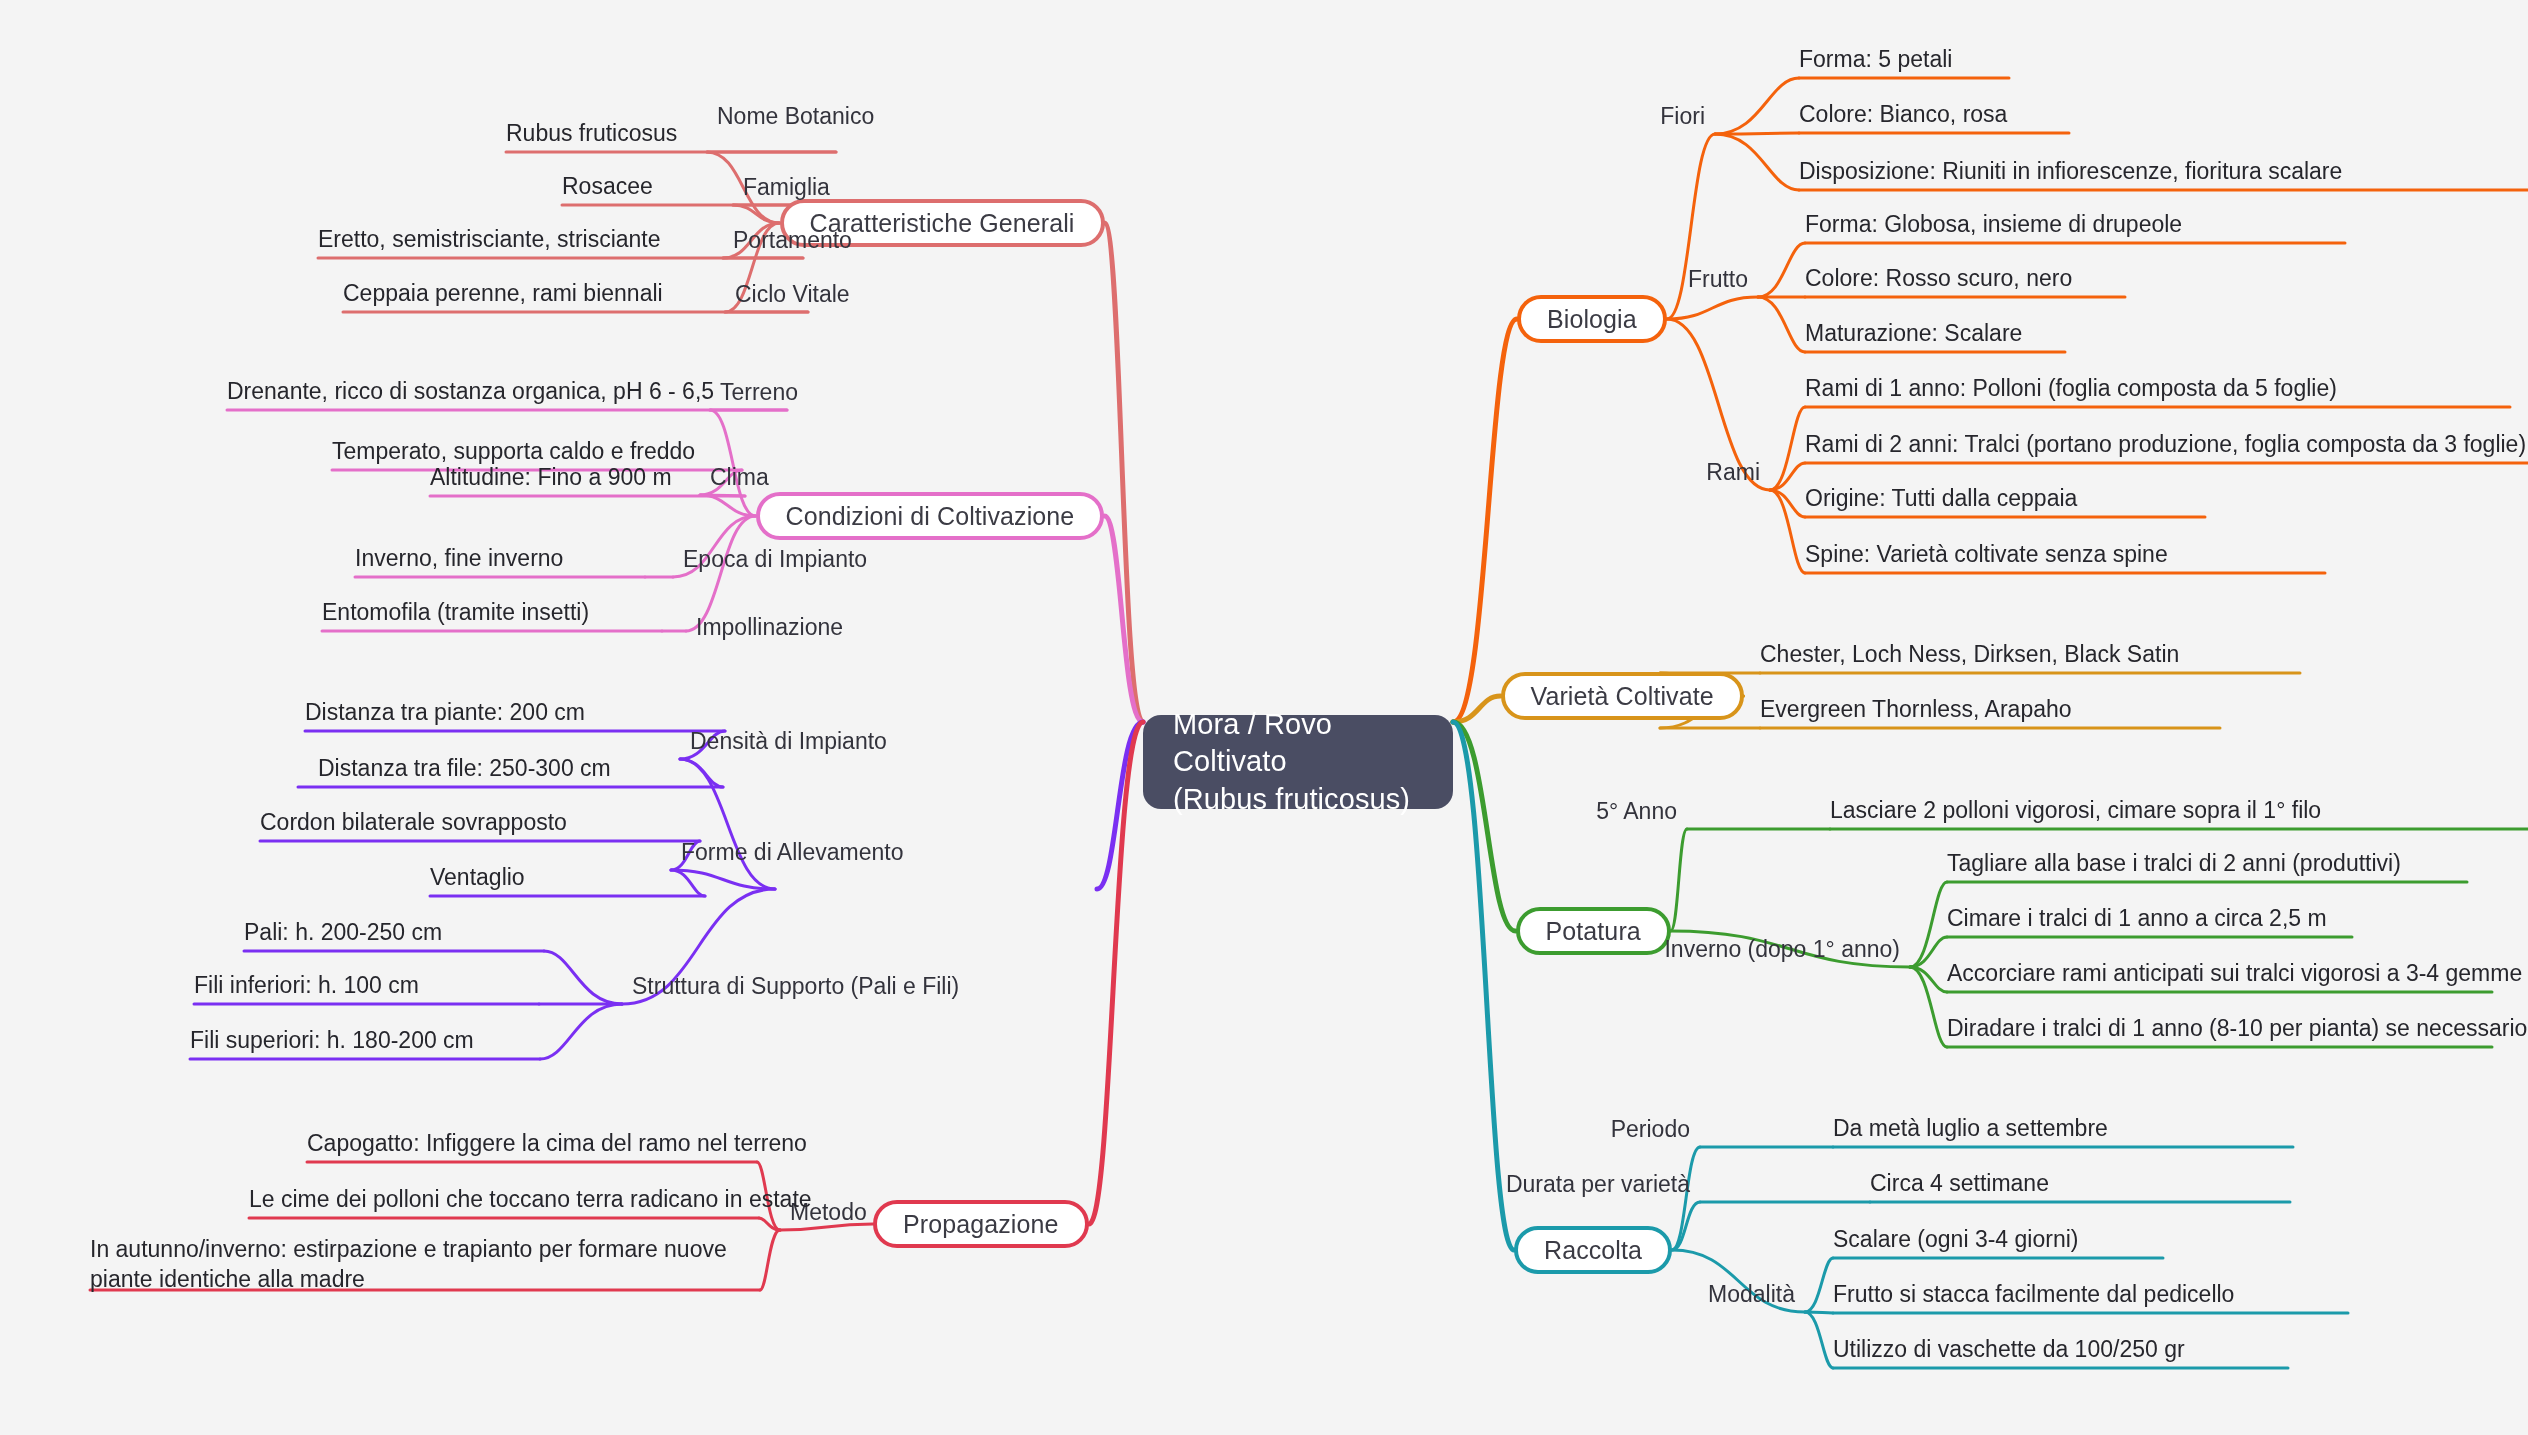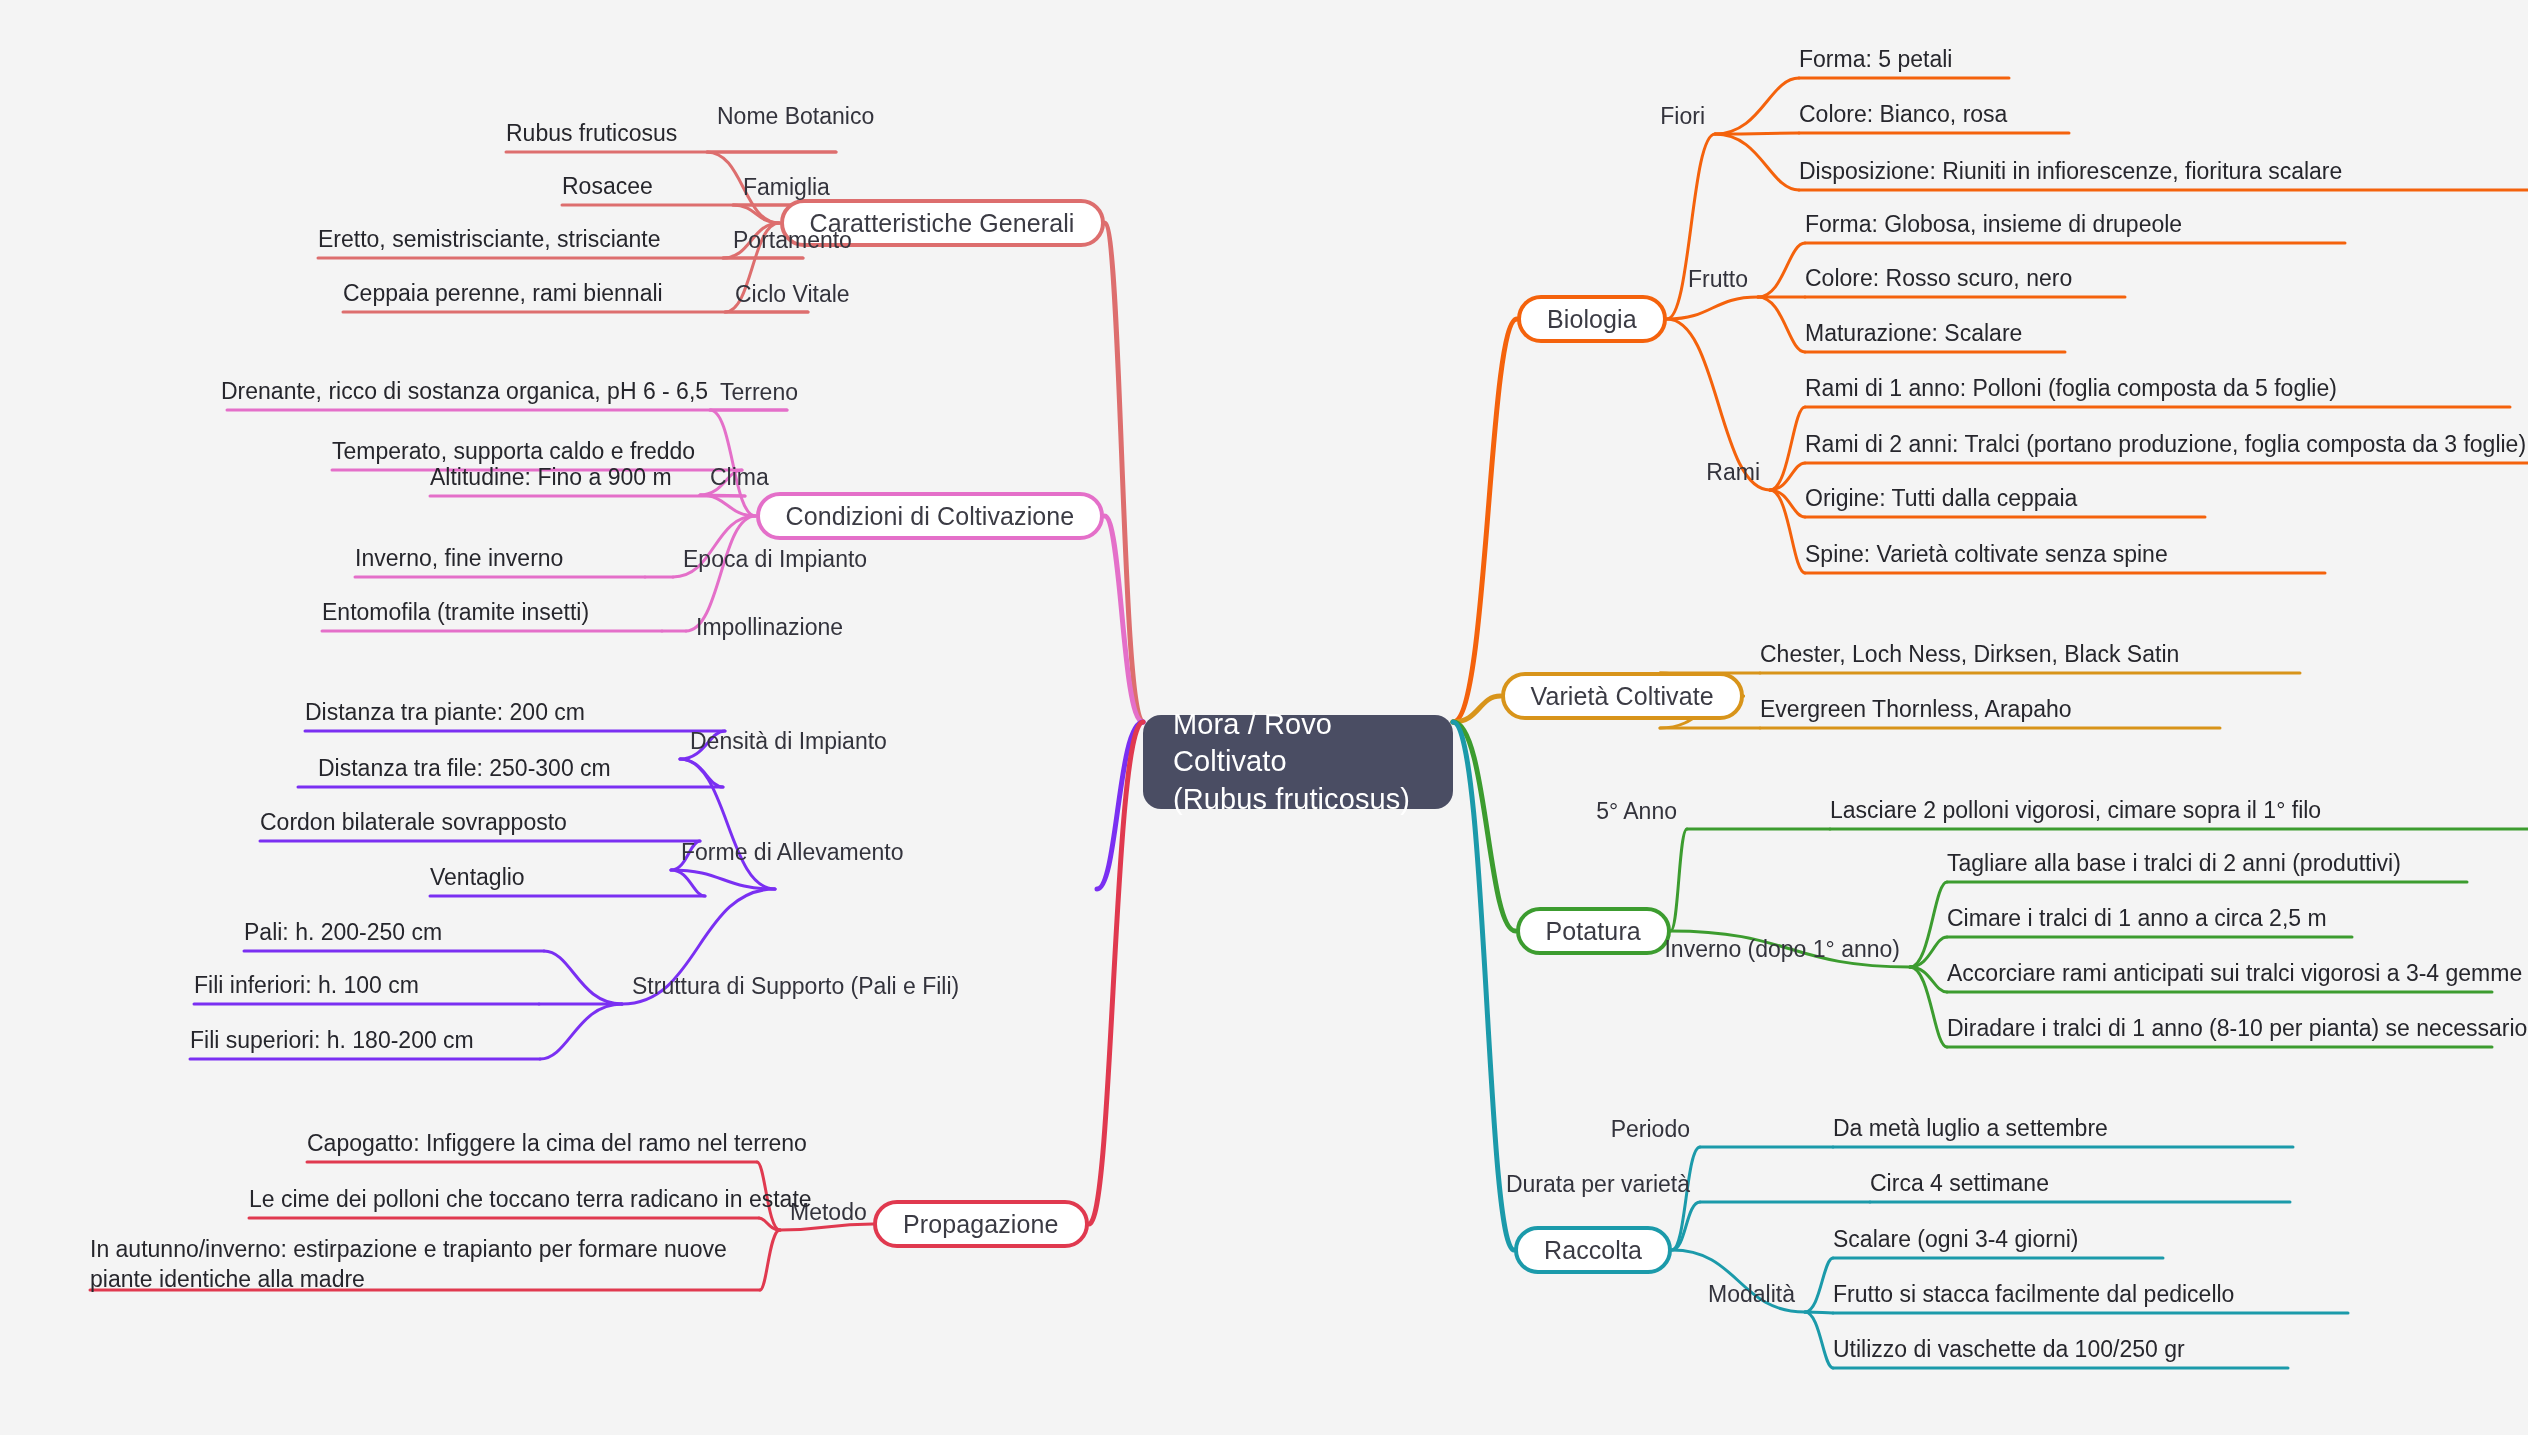"Drenante, ricco di sostanza organica," div.lbl { left: 221px -> 227px }
